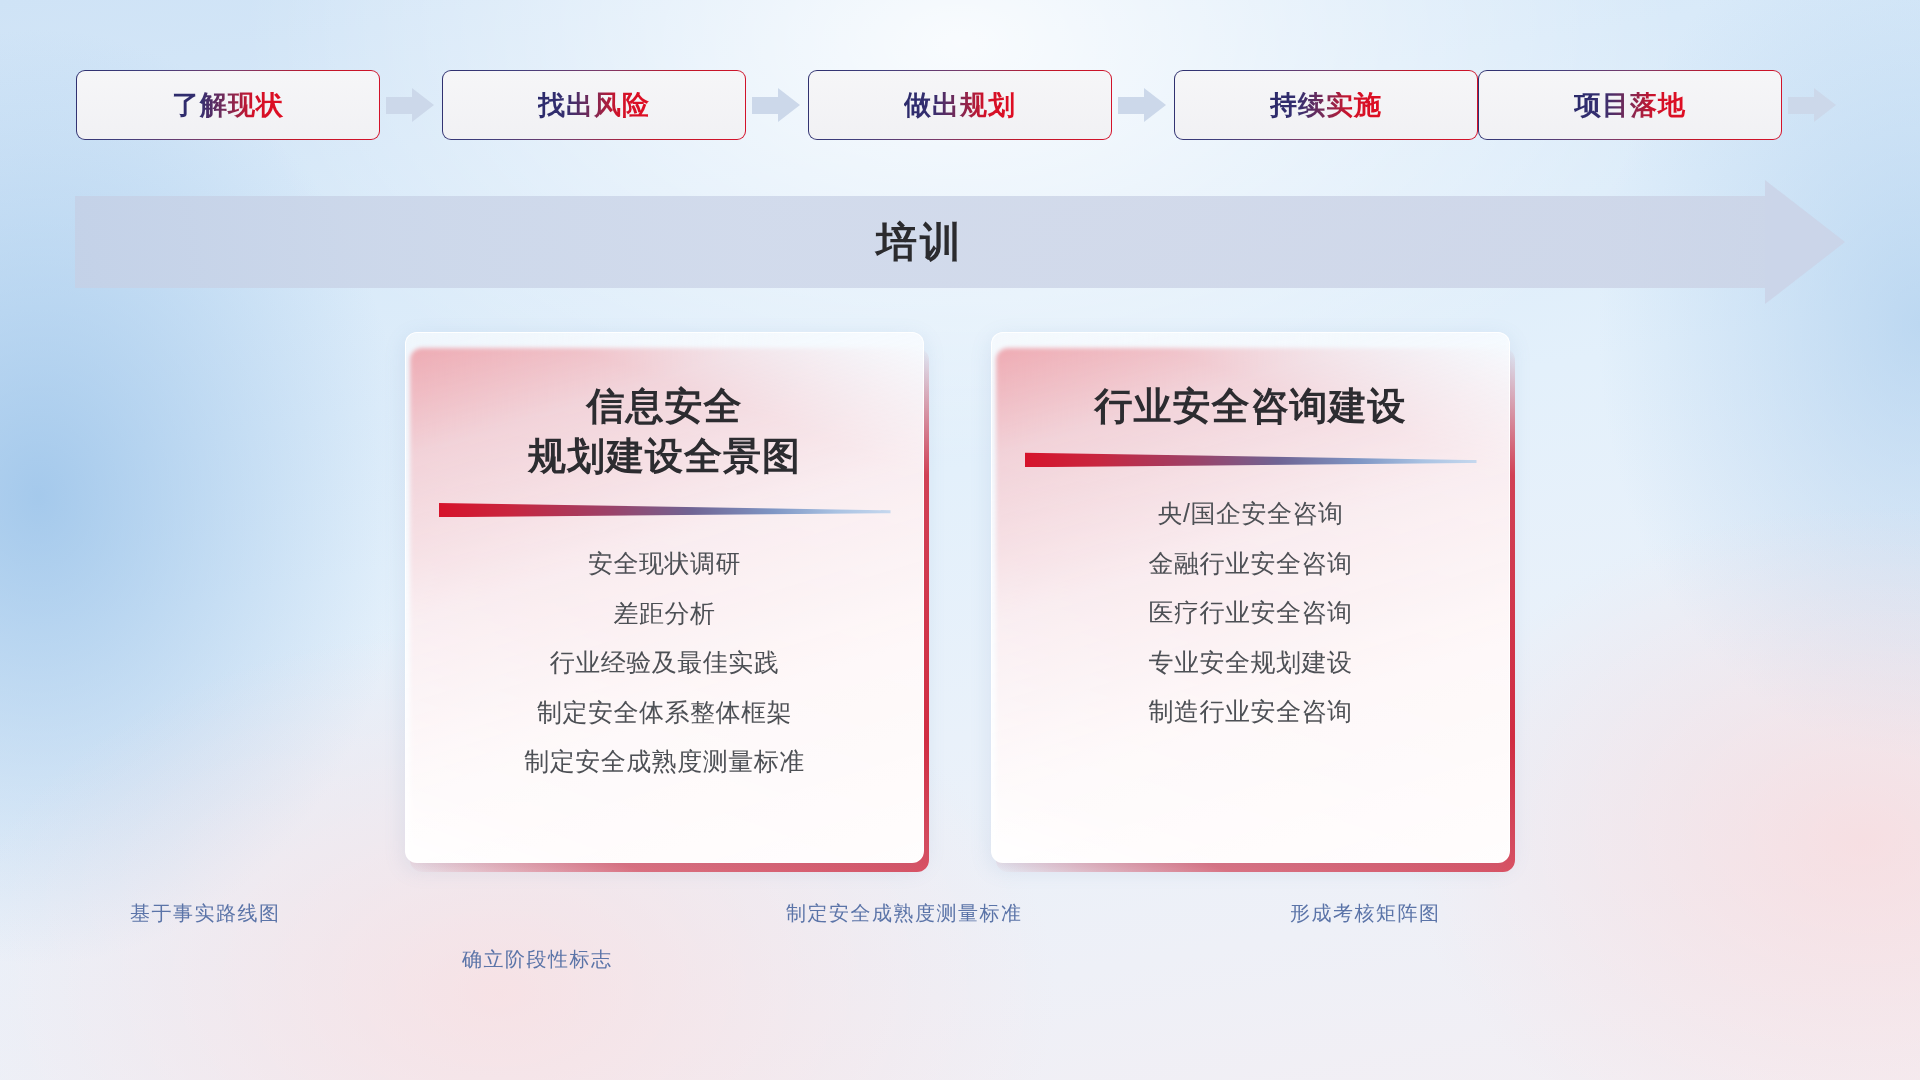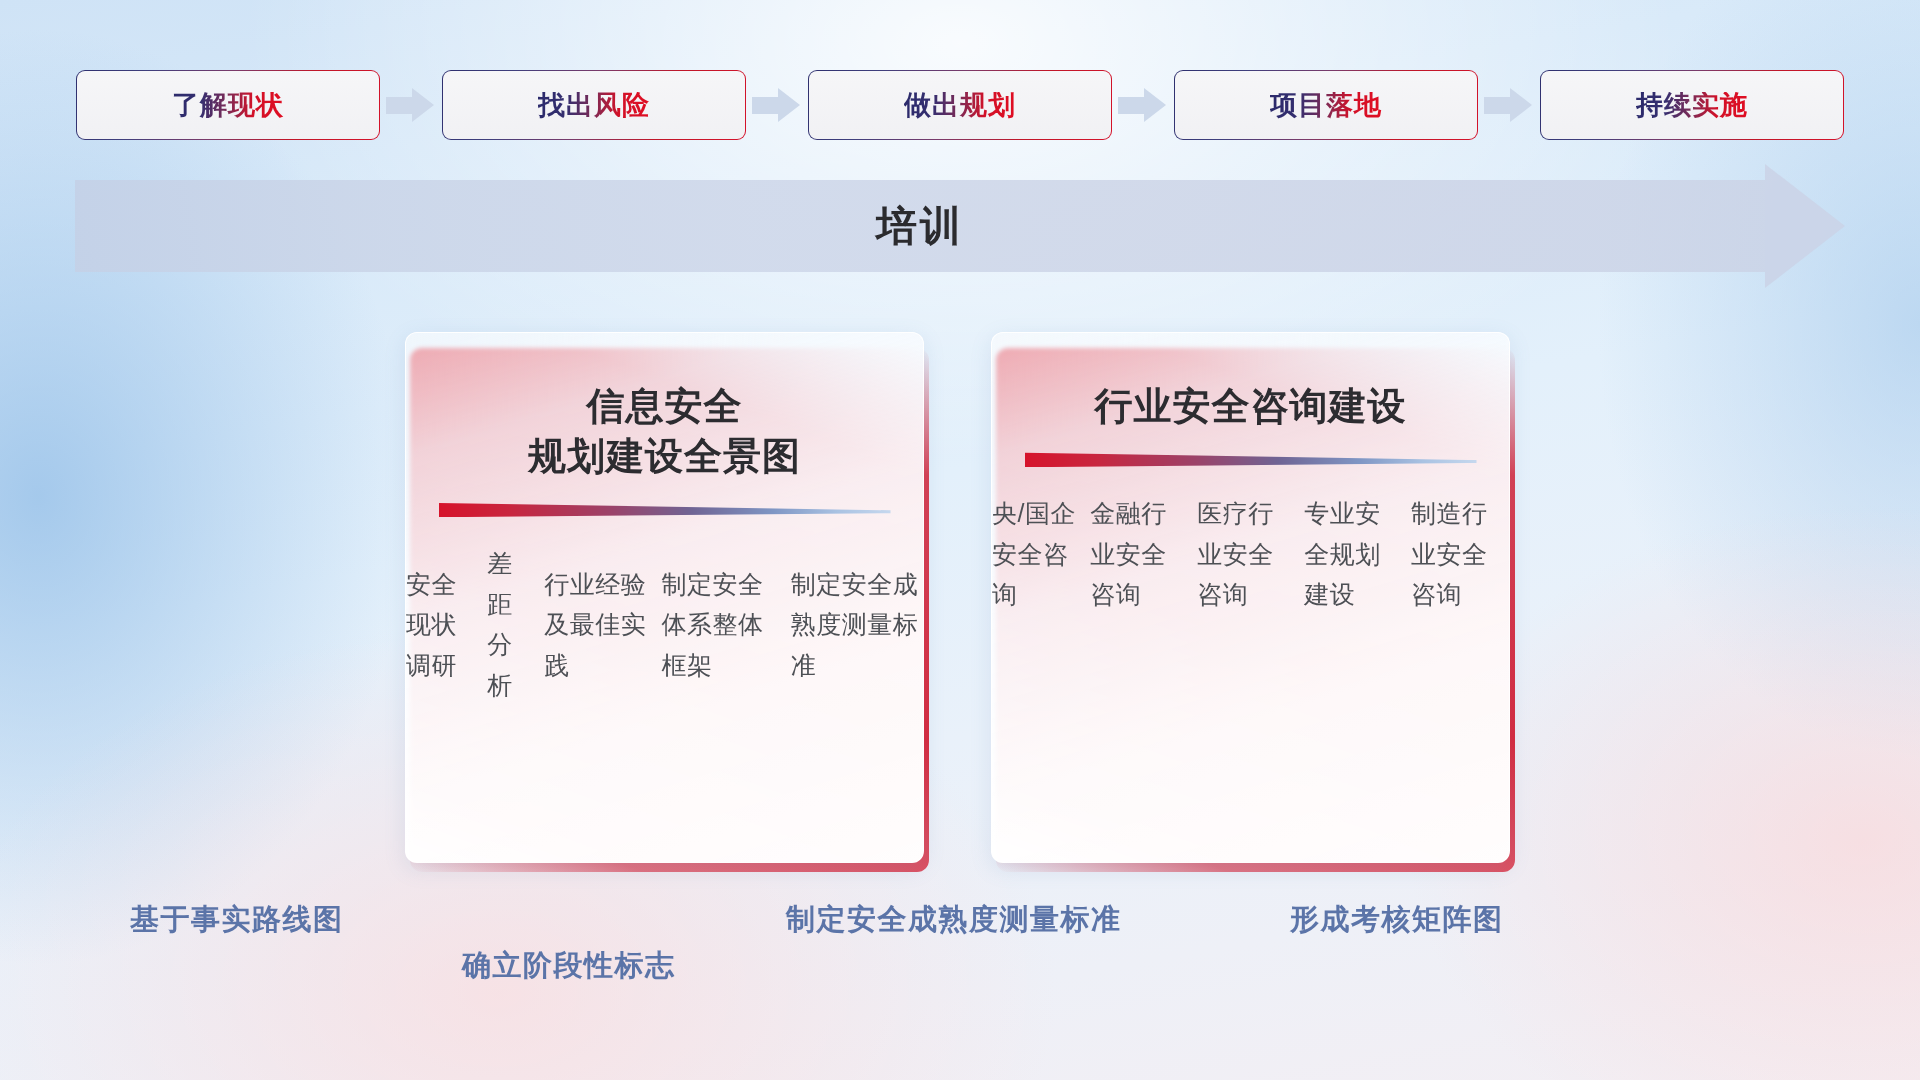"项目落地" div.step-wrap { order: before "持续实施" -> after "持续实施" }
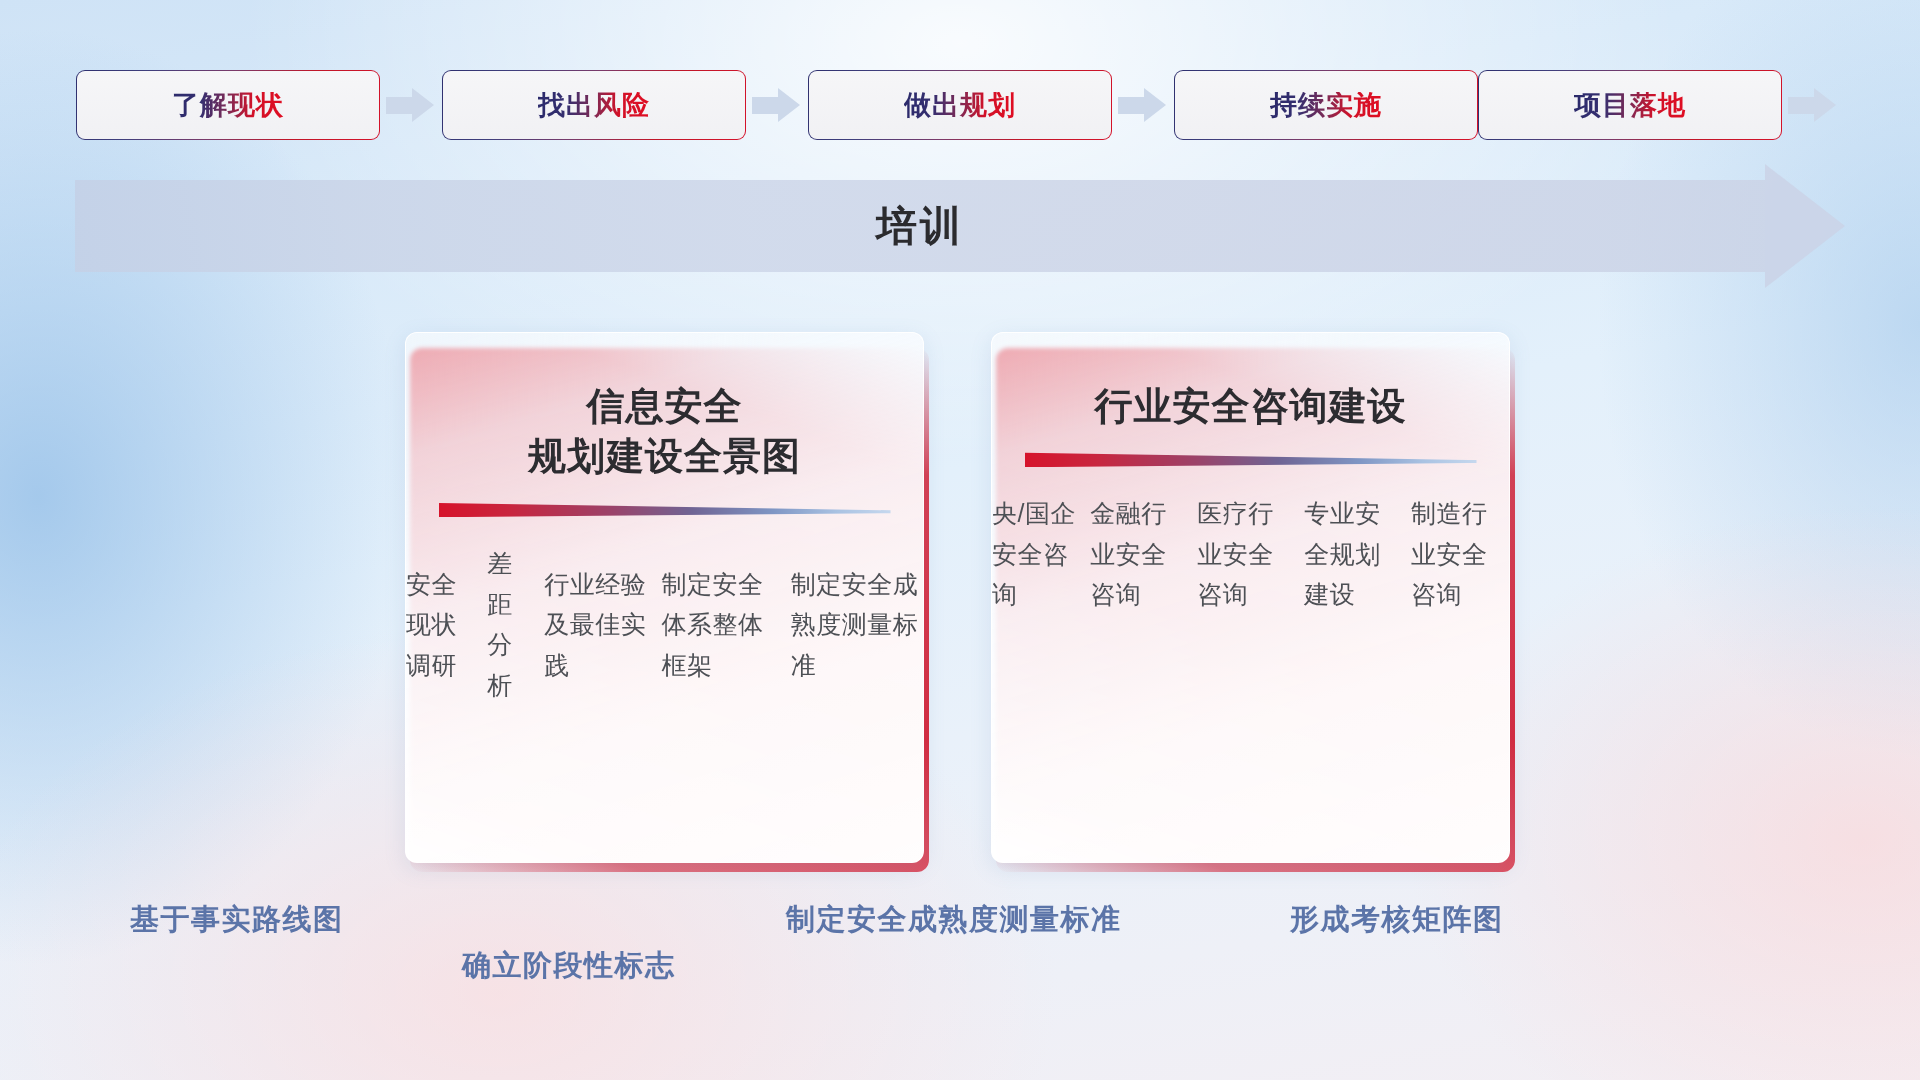"培训" #banner { top: 180px -> 196px }
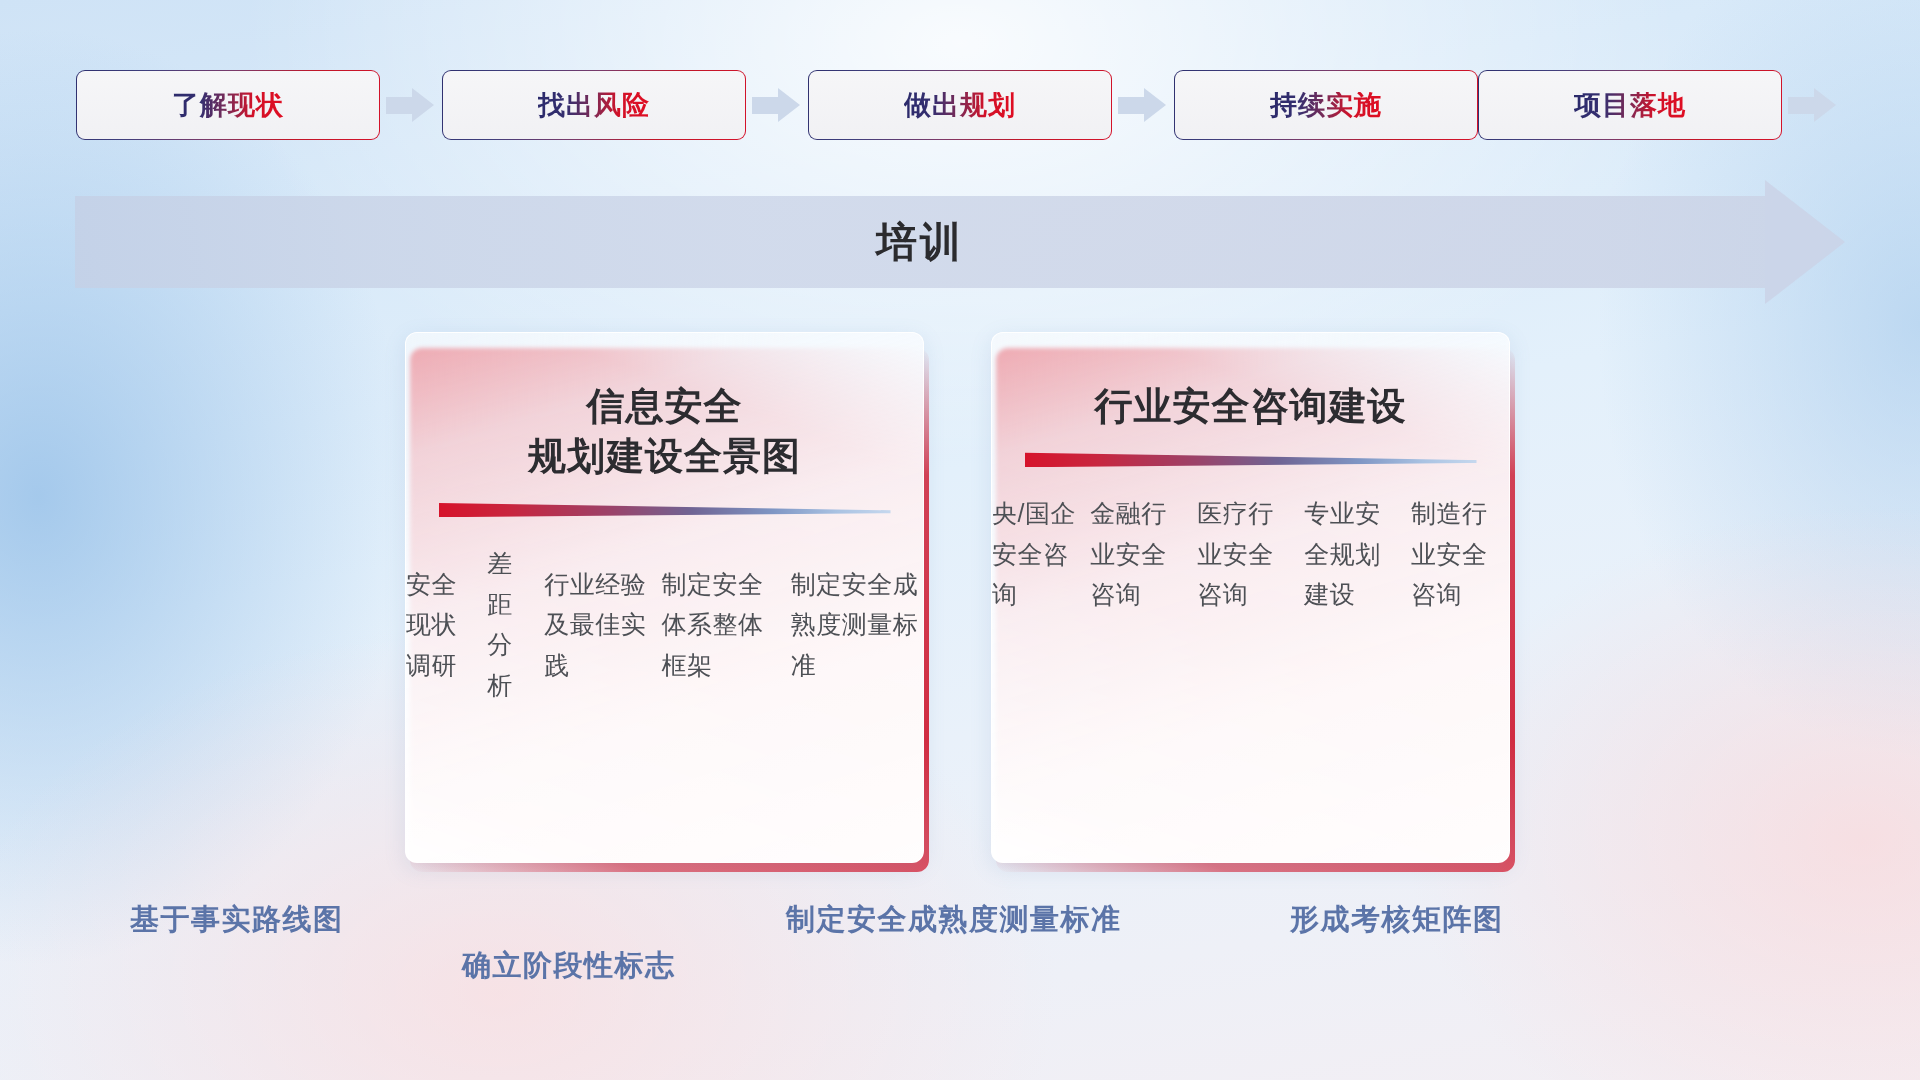"央/国企安全咨询" .card-list { flex-direction: row -> column }
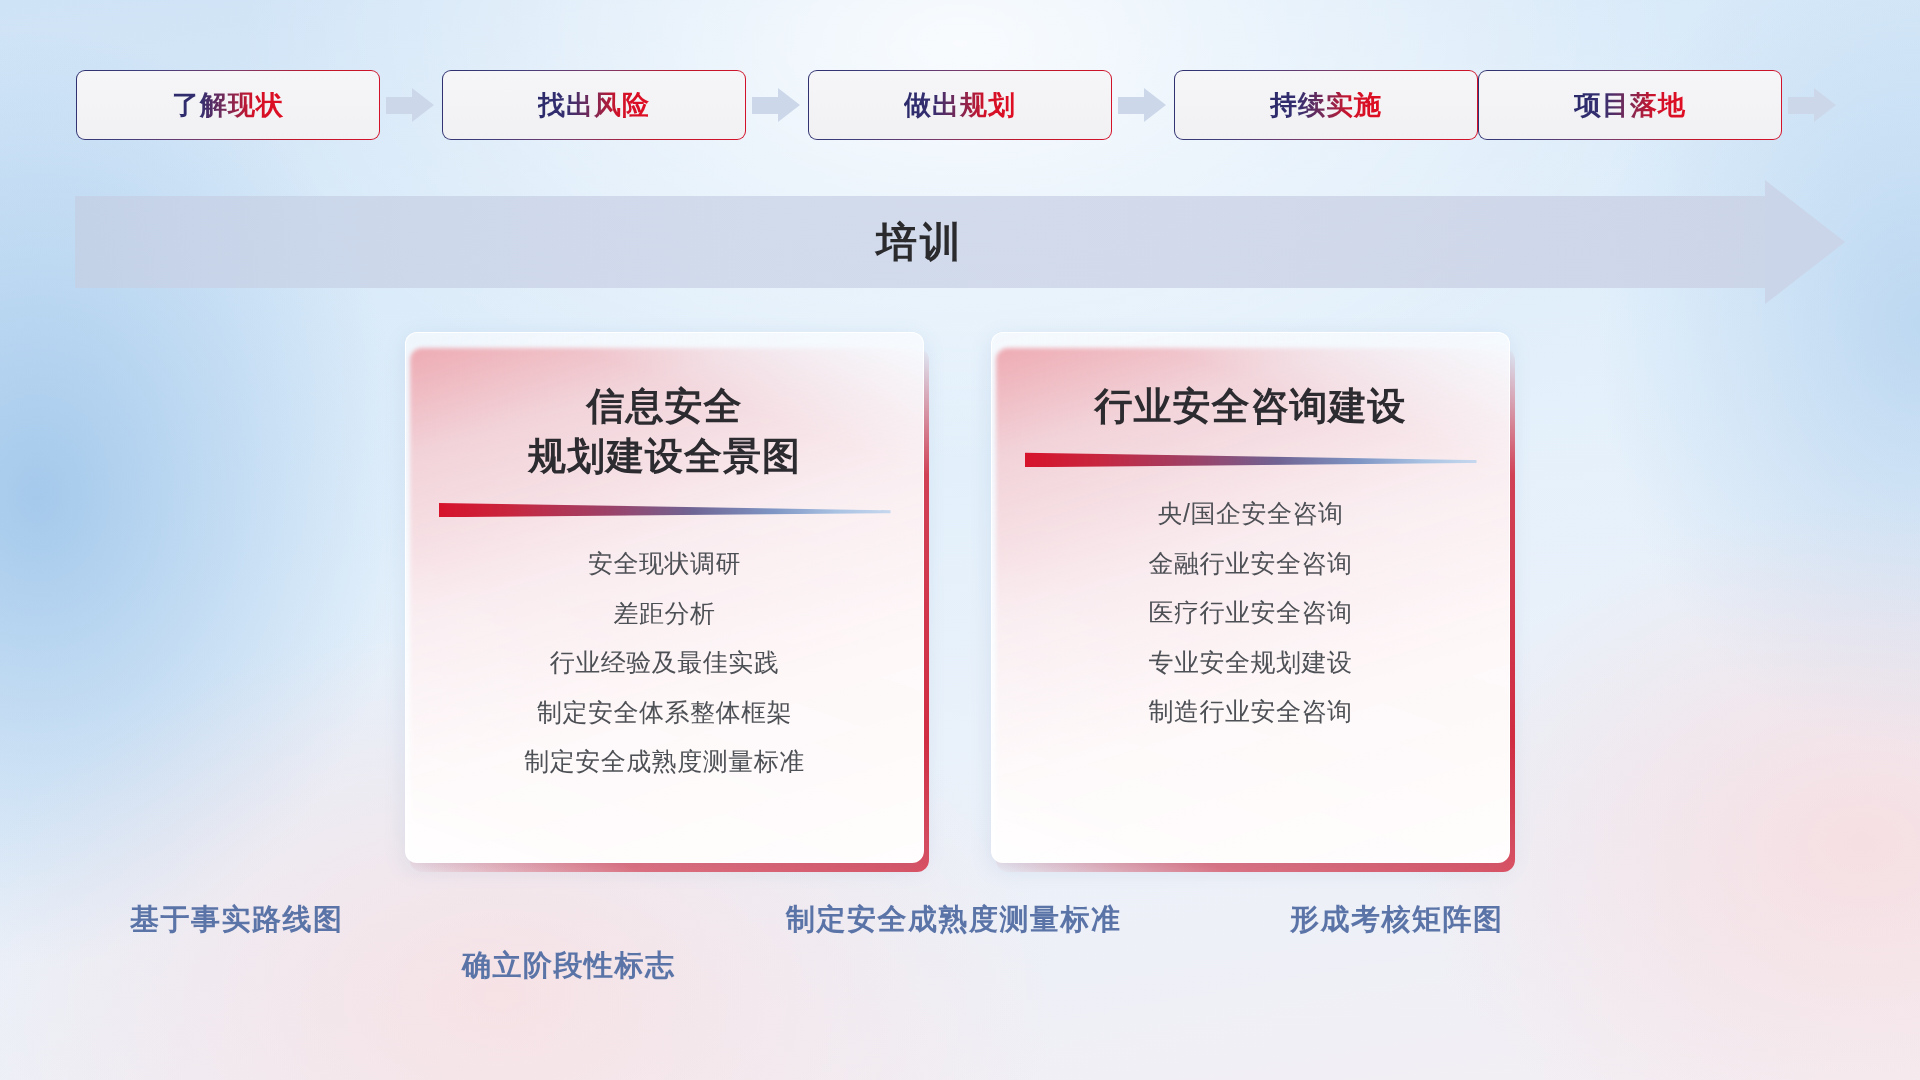"基于事实路线图" .foot-label { font-size: 29px -> 20px; font-weight: 700 -> 400 }
